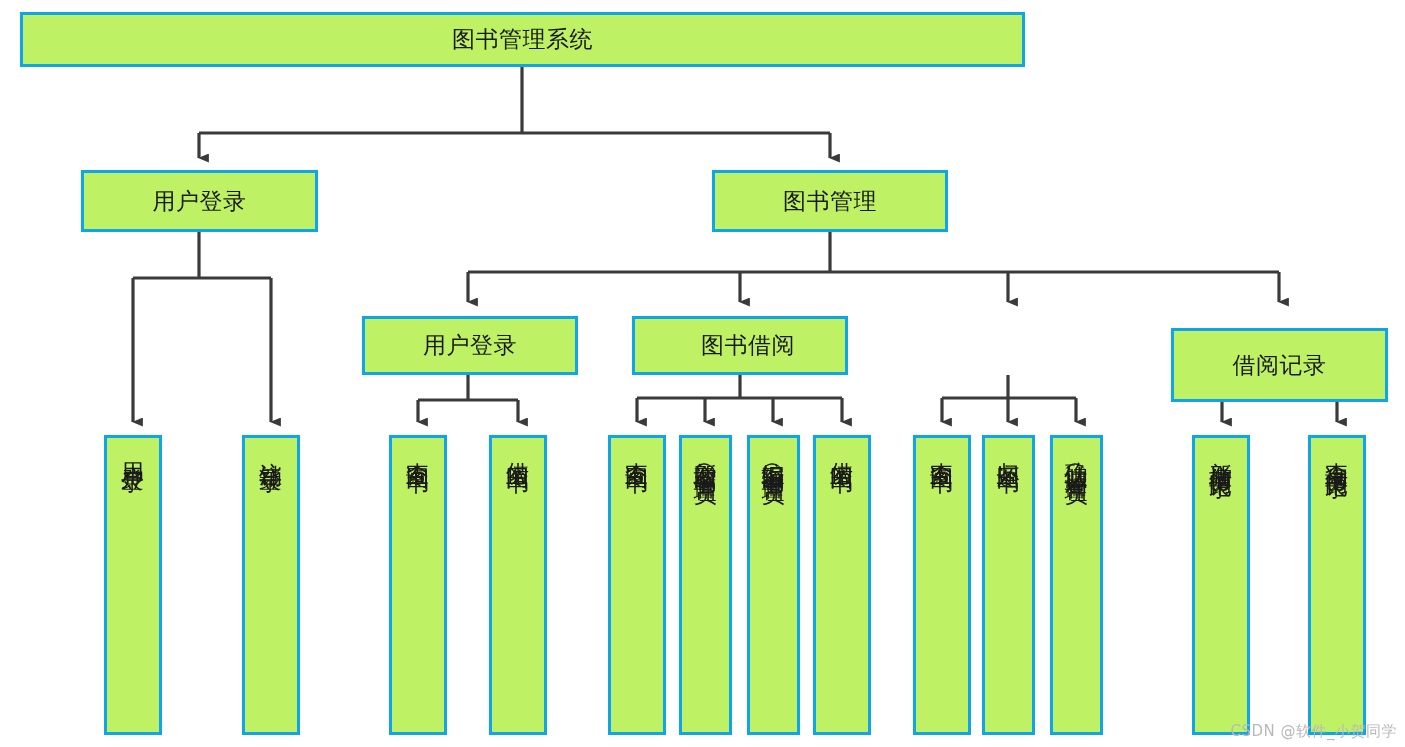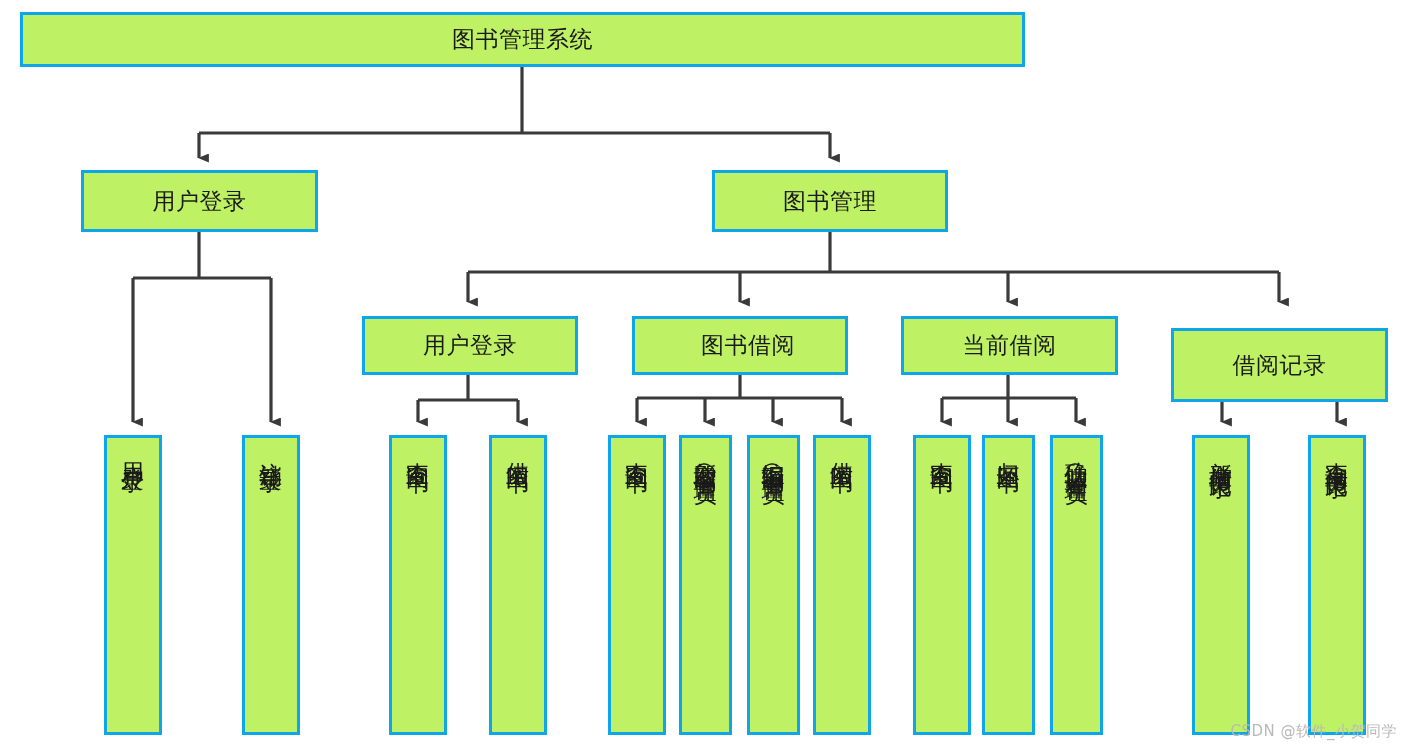"当前借阅" div.node { html: <div> <span>当前借阅</span> </div> -> none }
